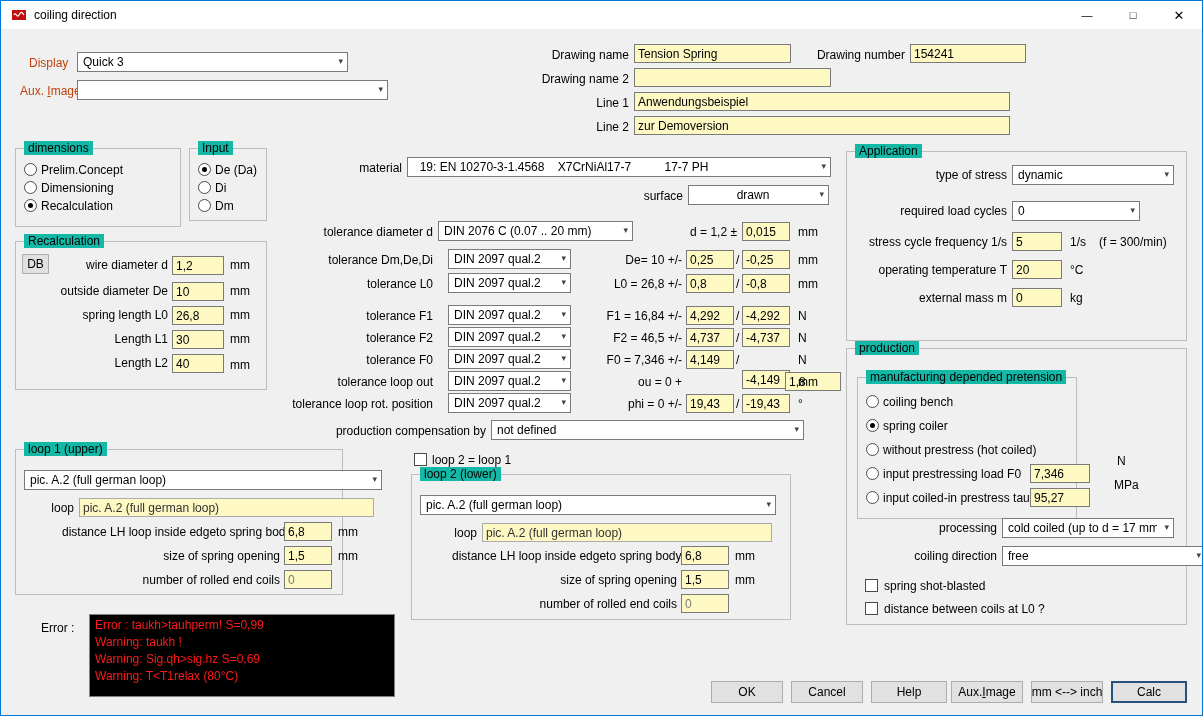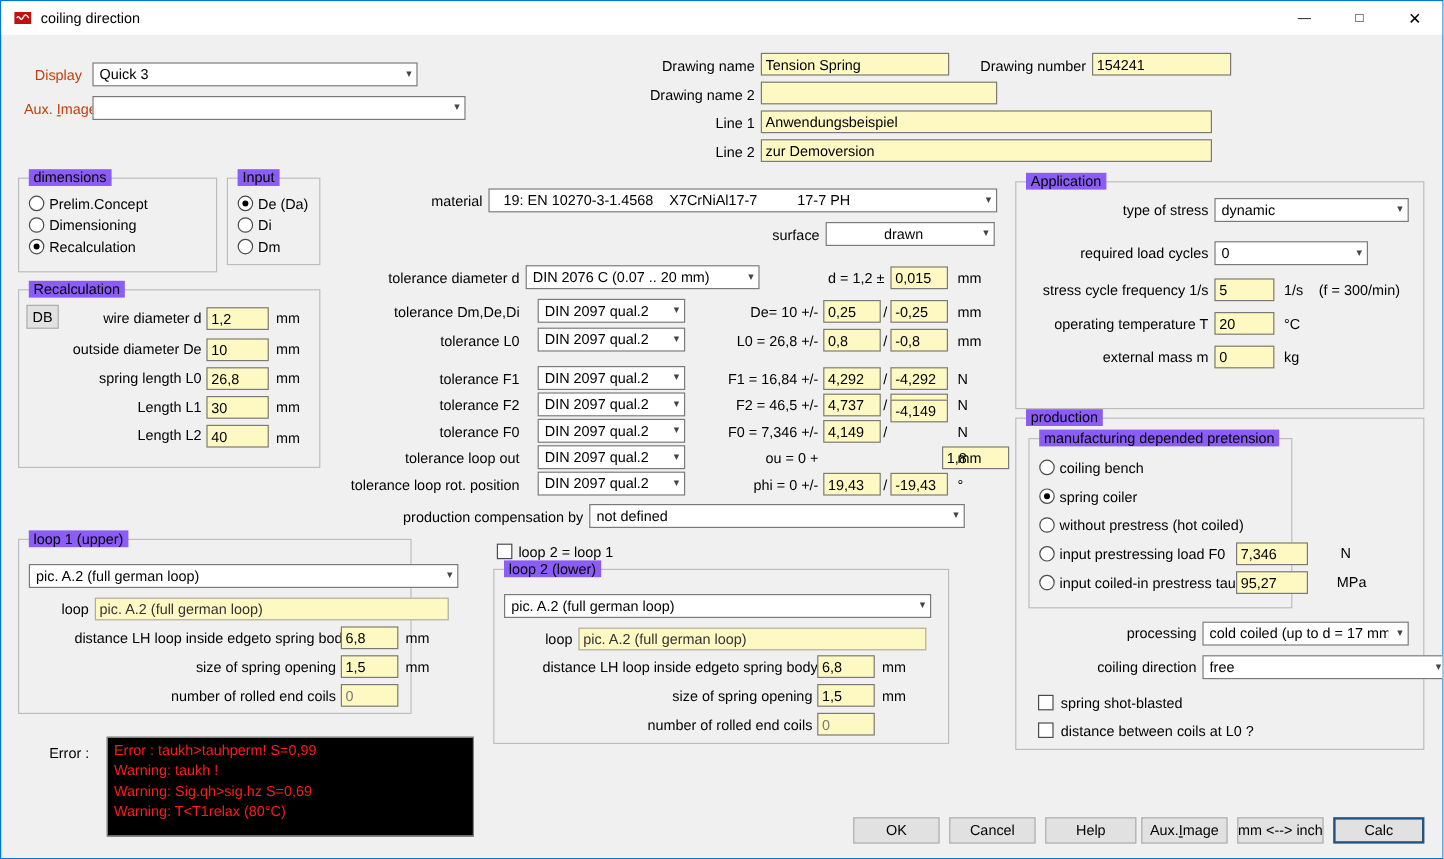"dimensions" .group-title { background: #8b5cf6 -> #14b8a6 }
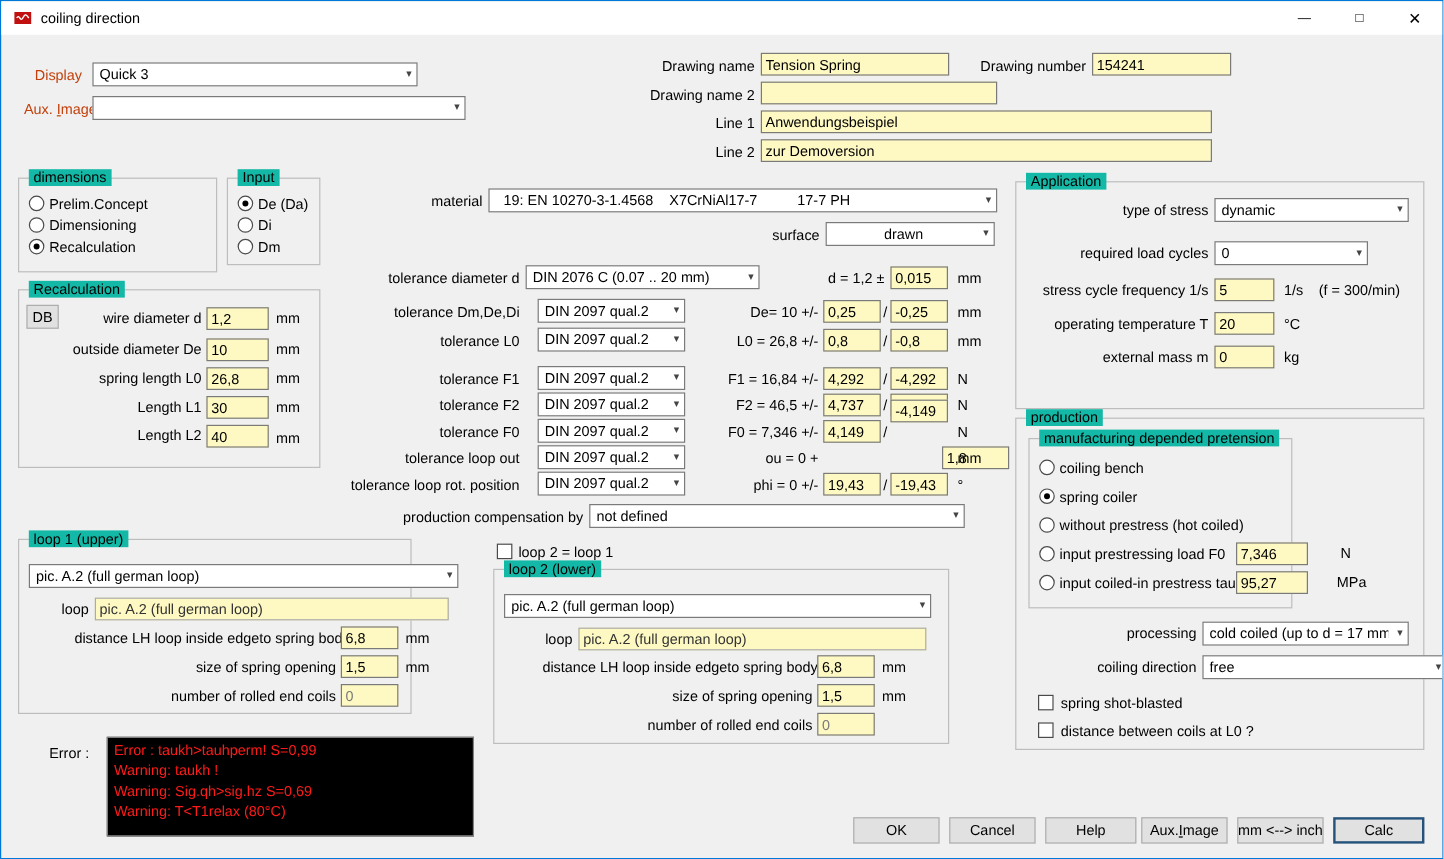"-4,149" input.input { top: 332px -> 369px }
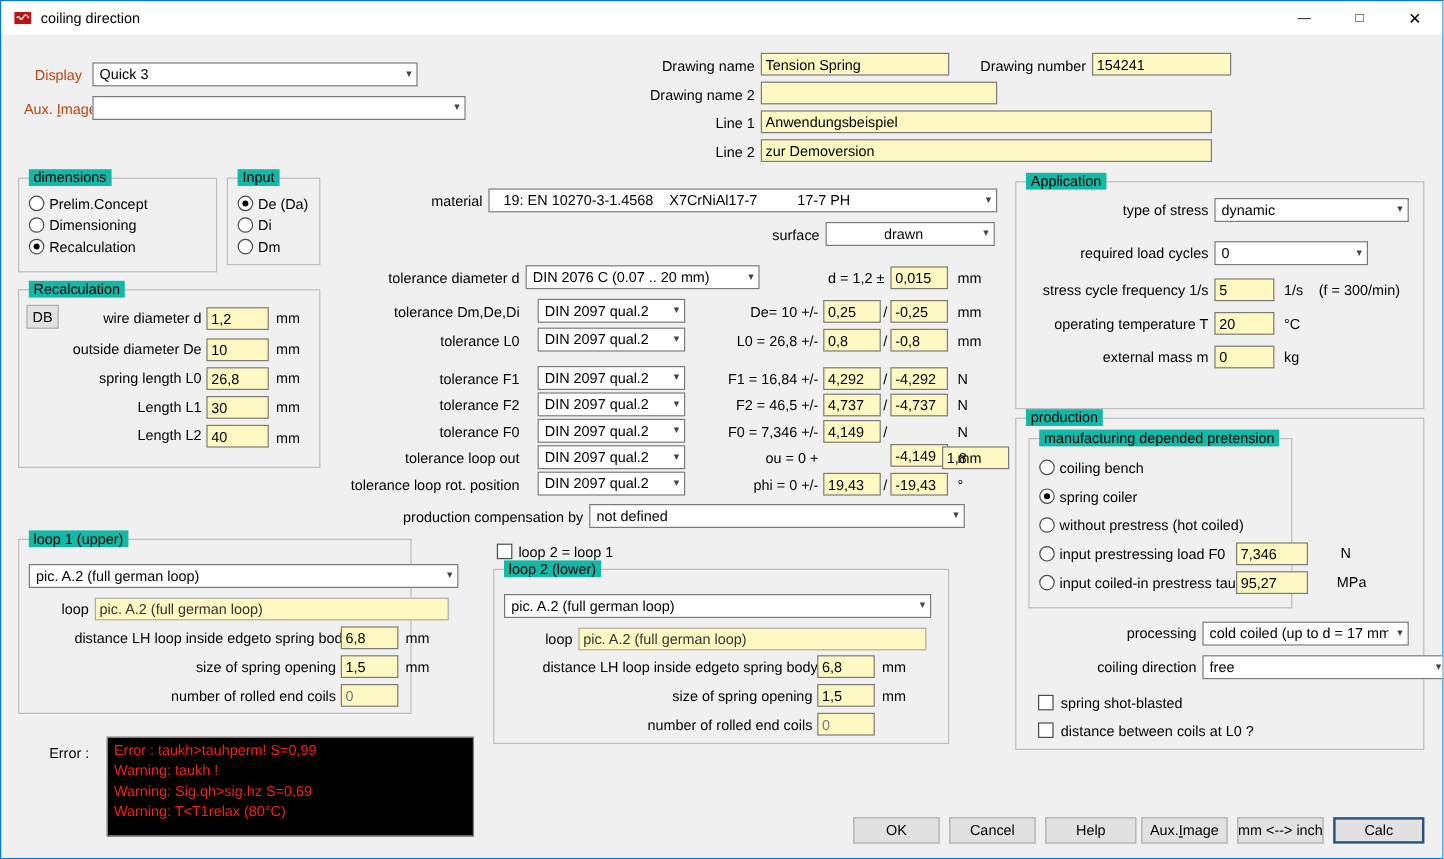"manufacturing depended pretension" div.group { top: 16px -> 28px }
